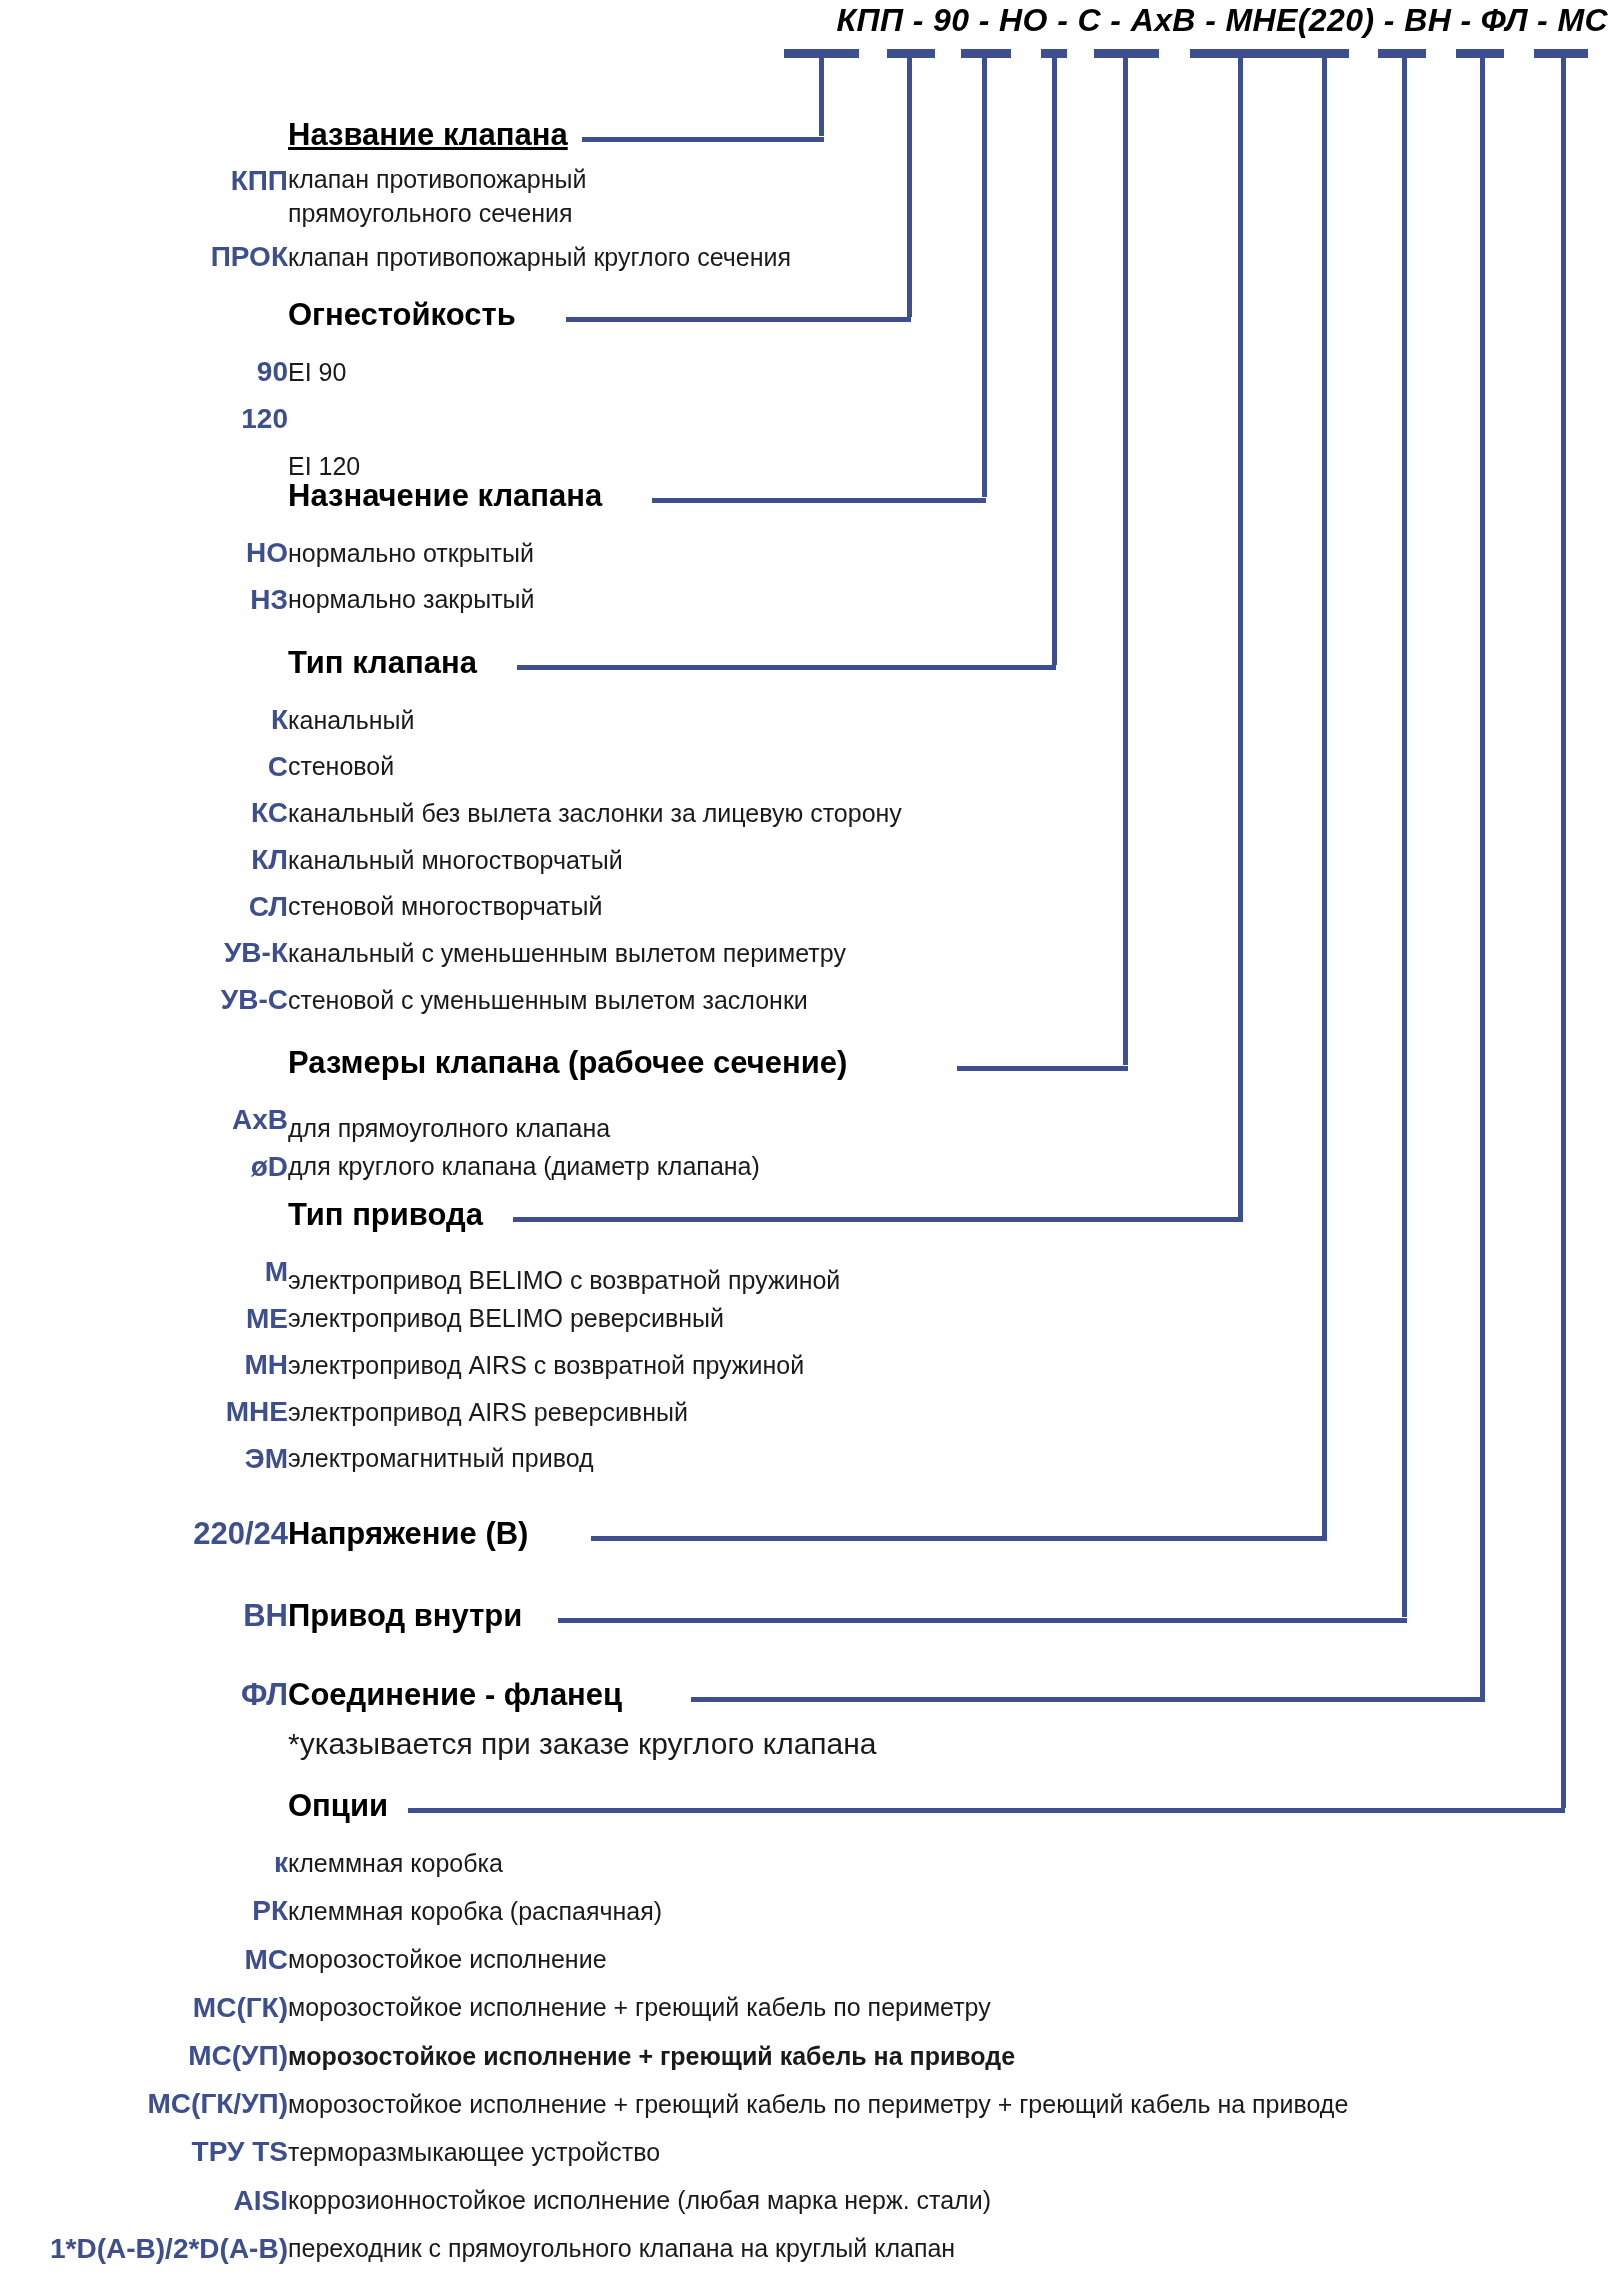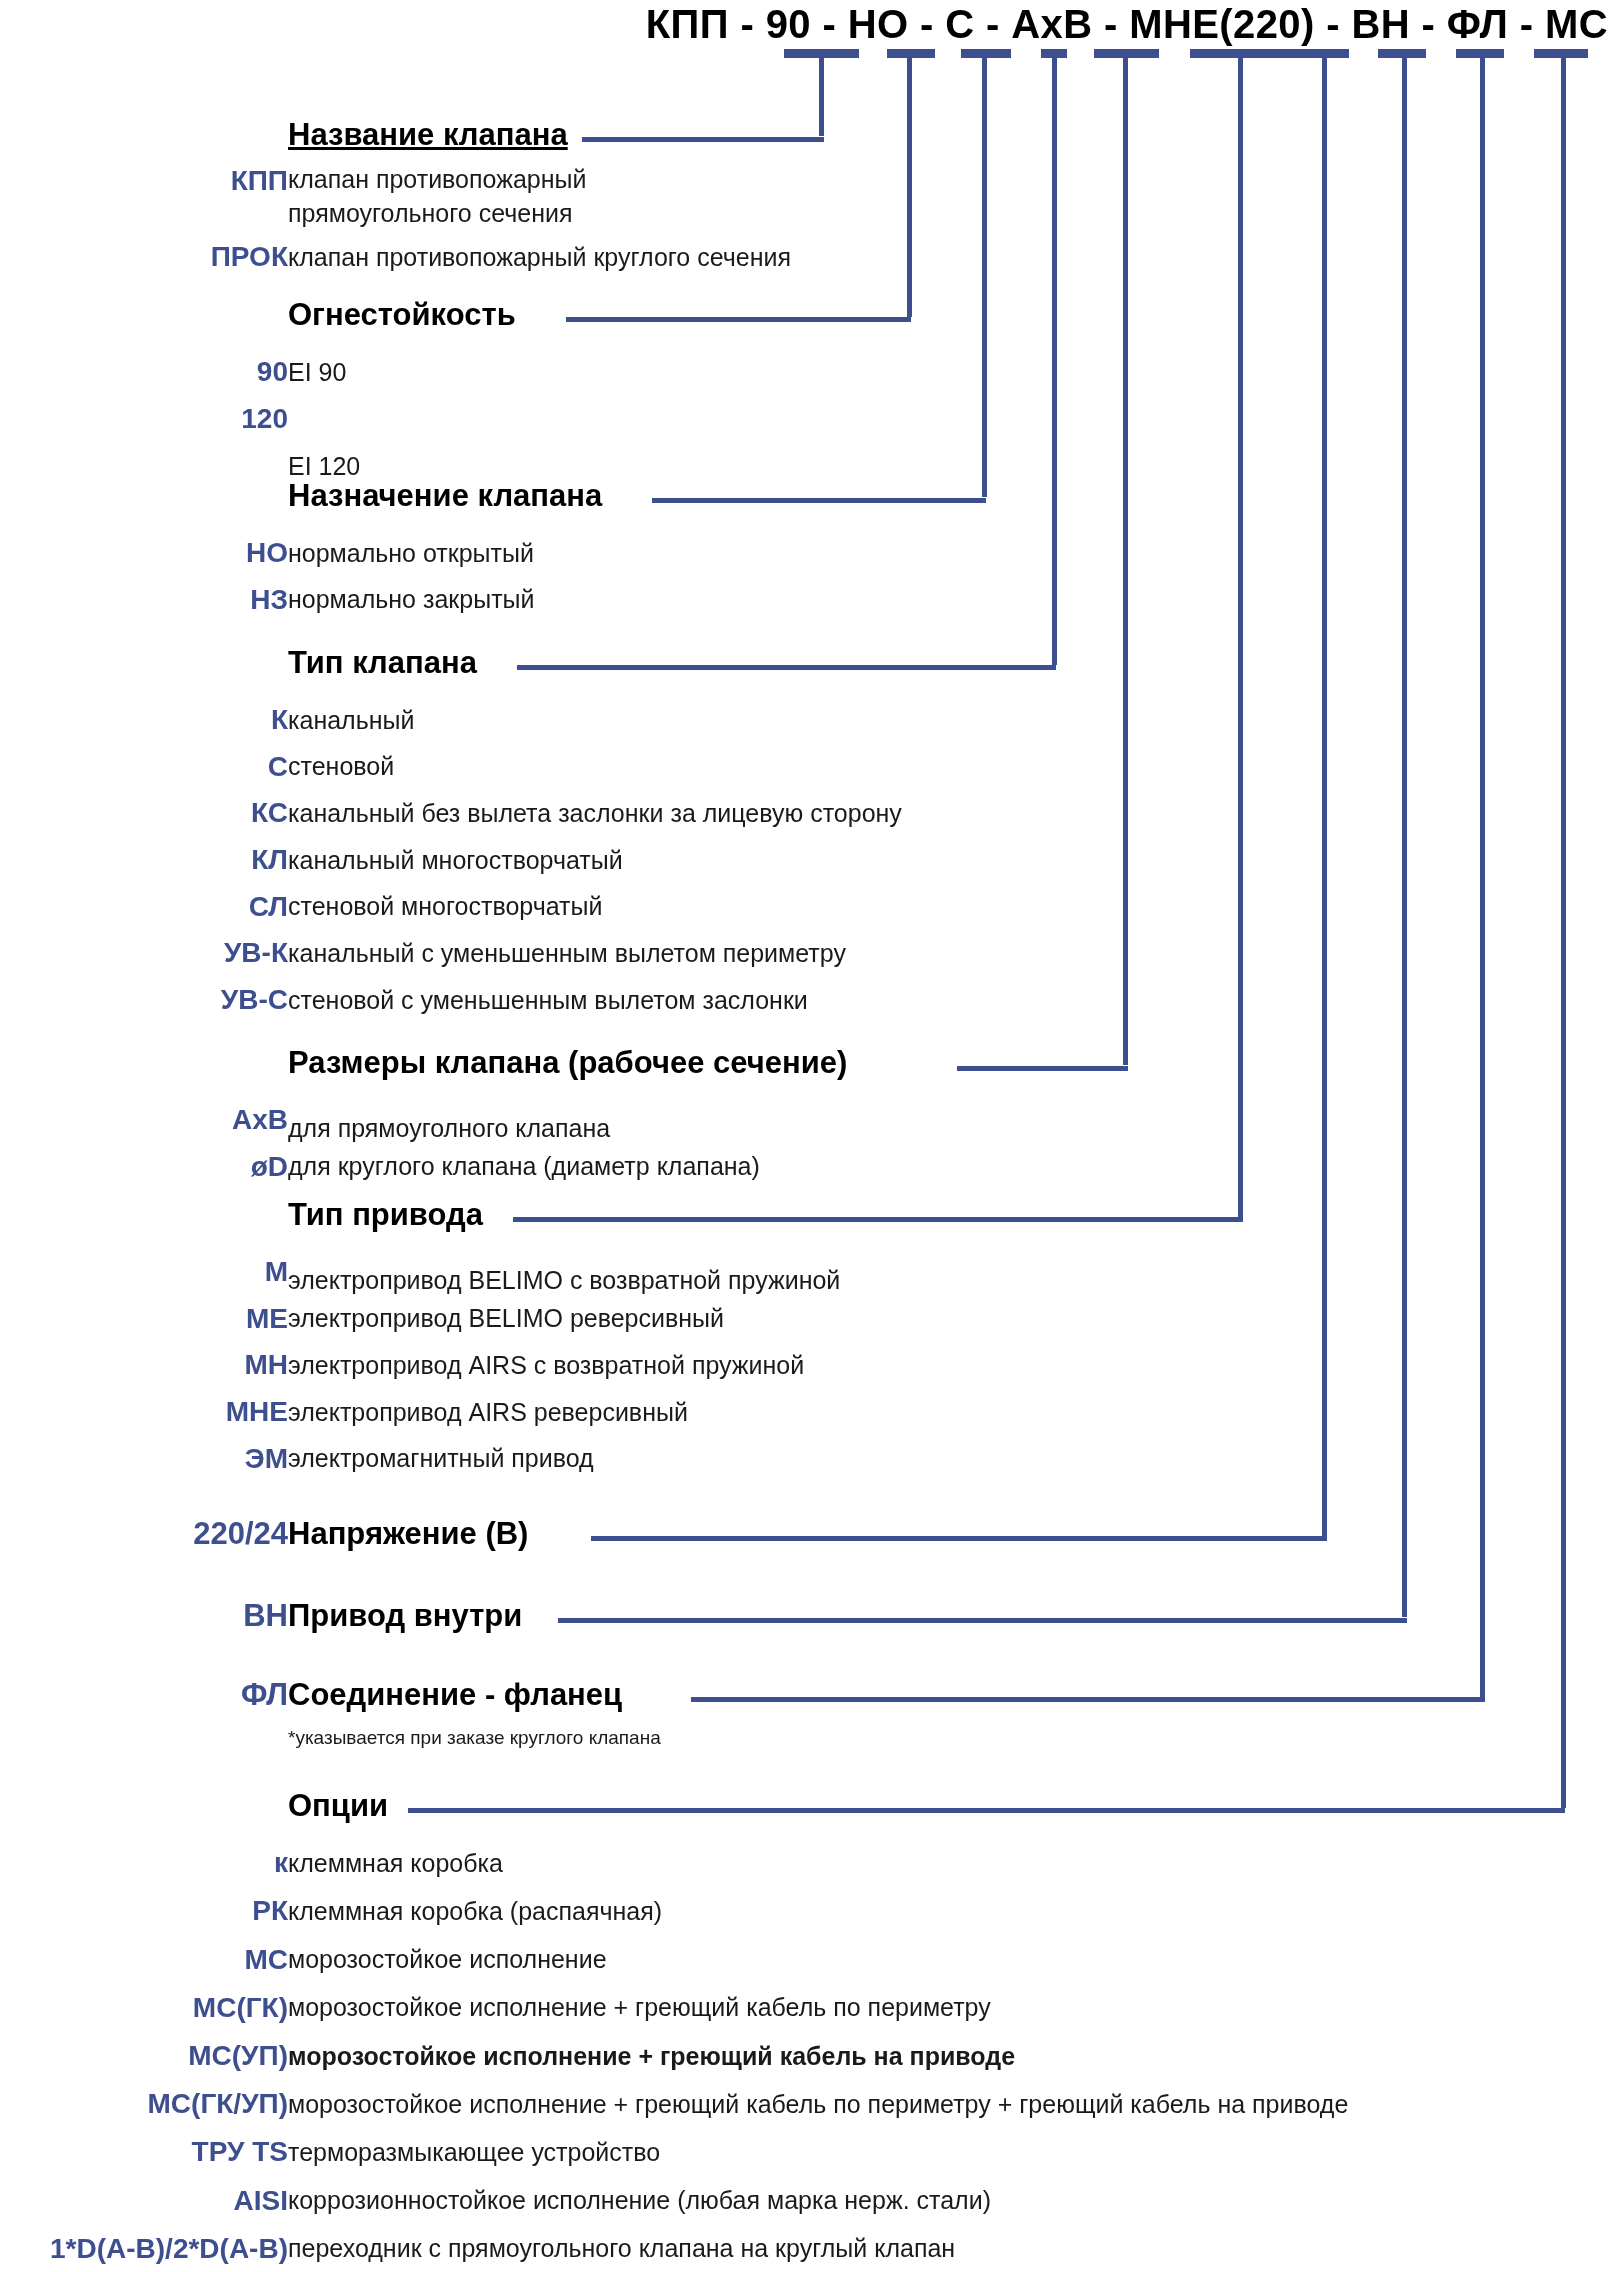"КПП - 90 - НО" #formula-text { font-size: 40px -> 32px; font-style: none -> italic }
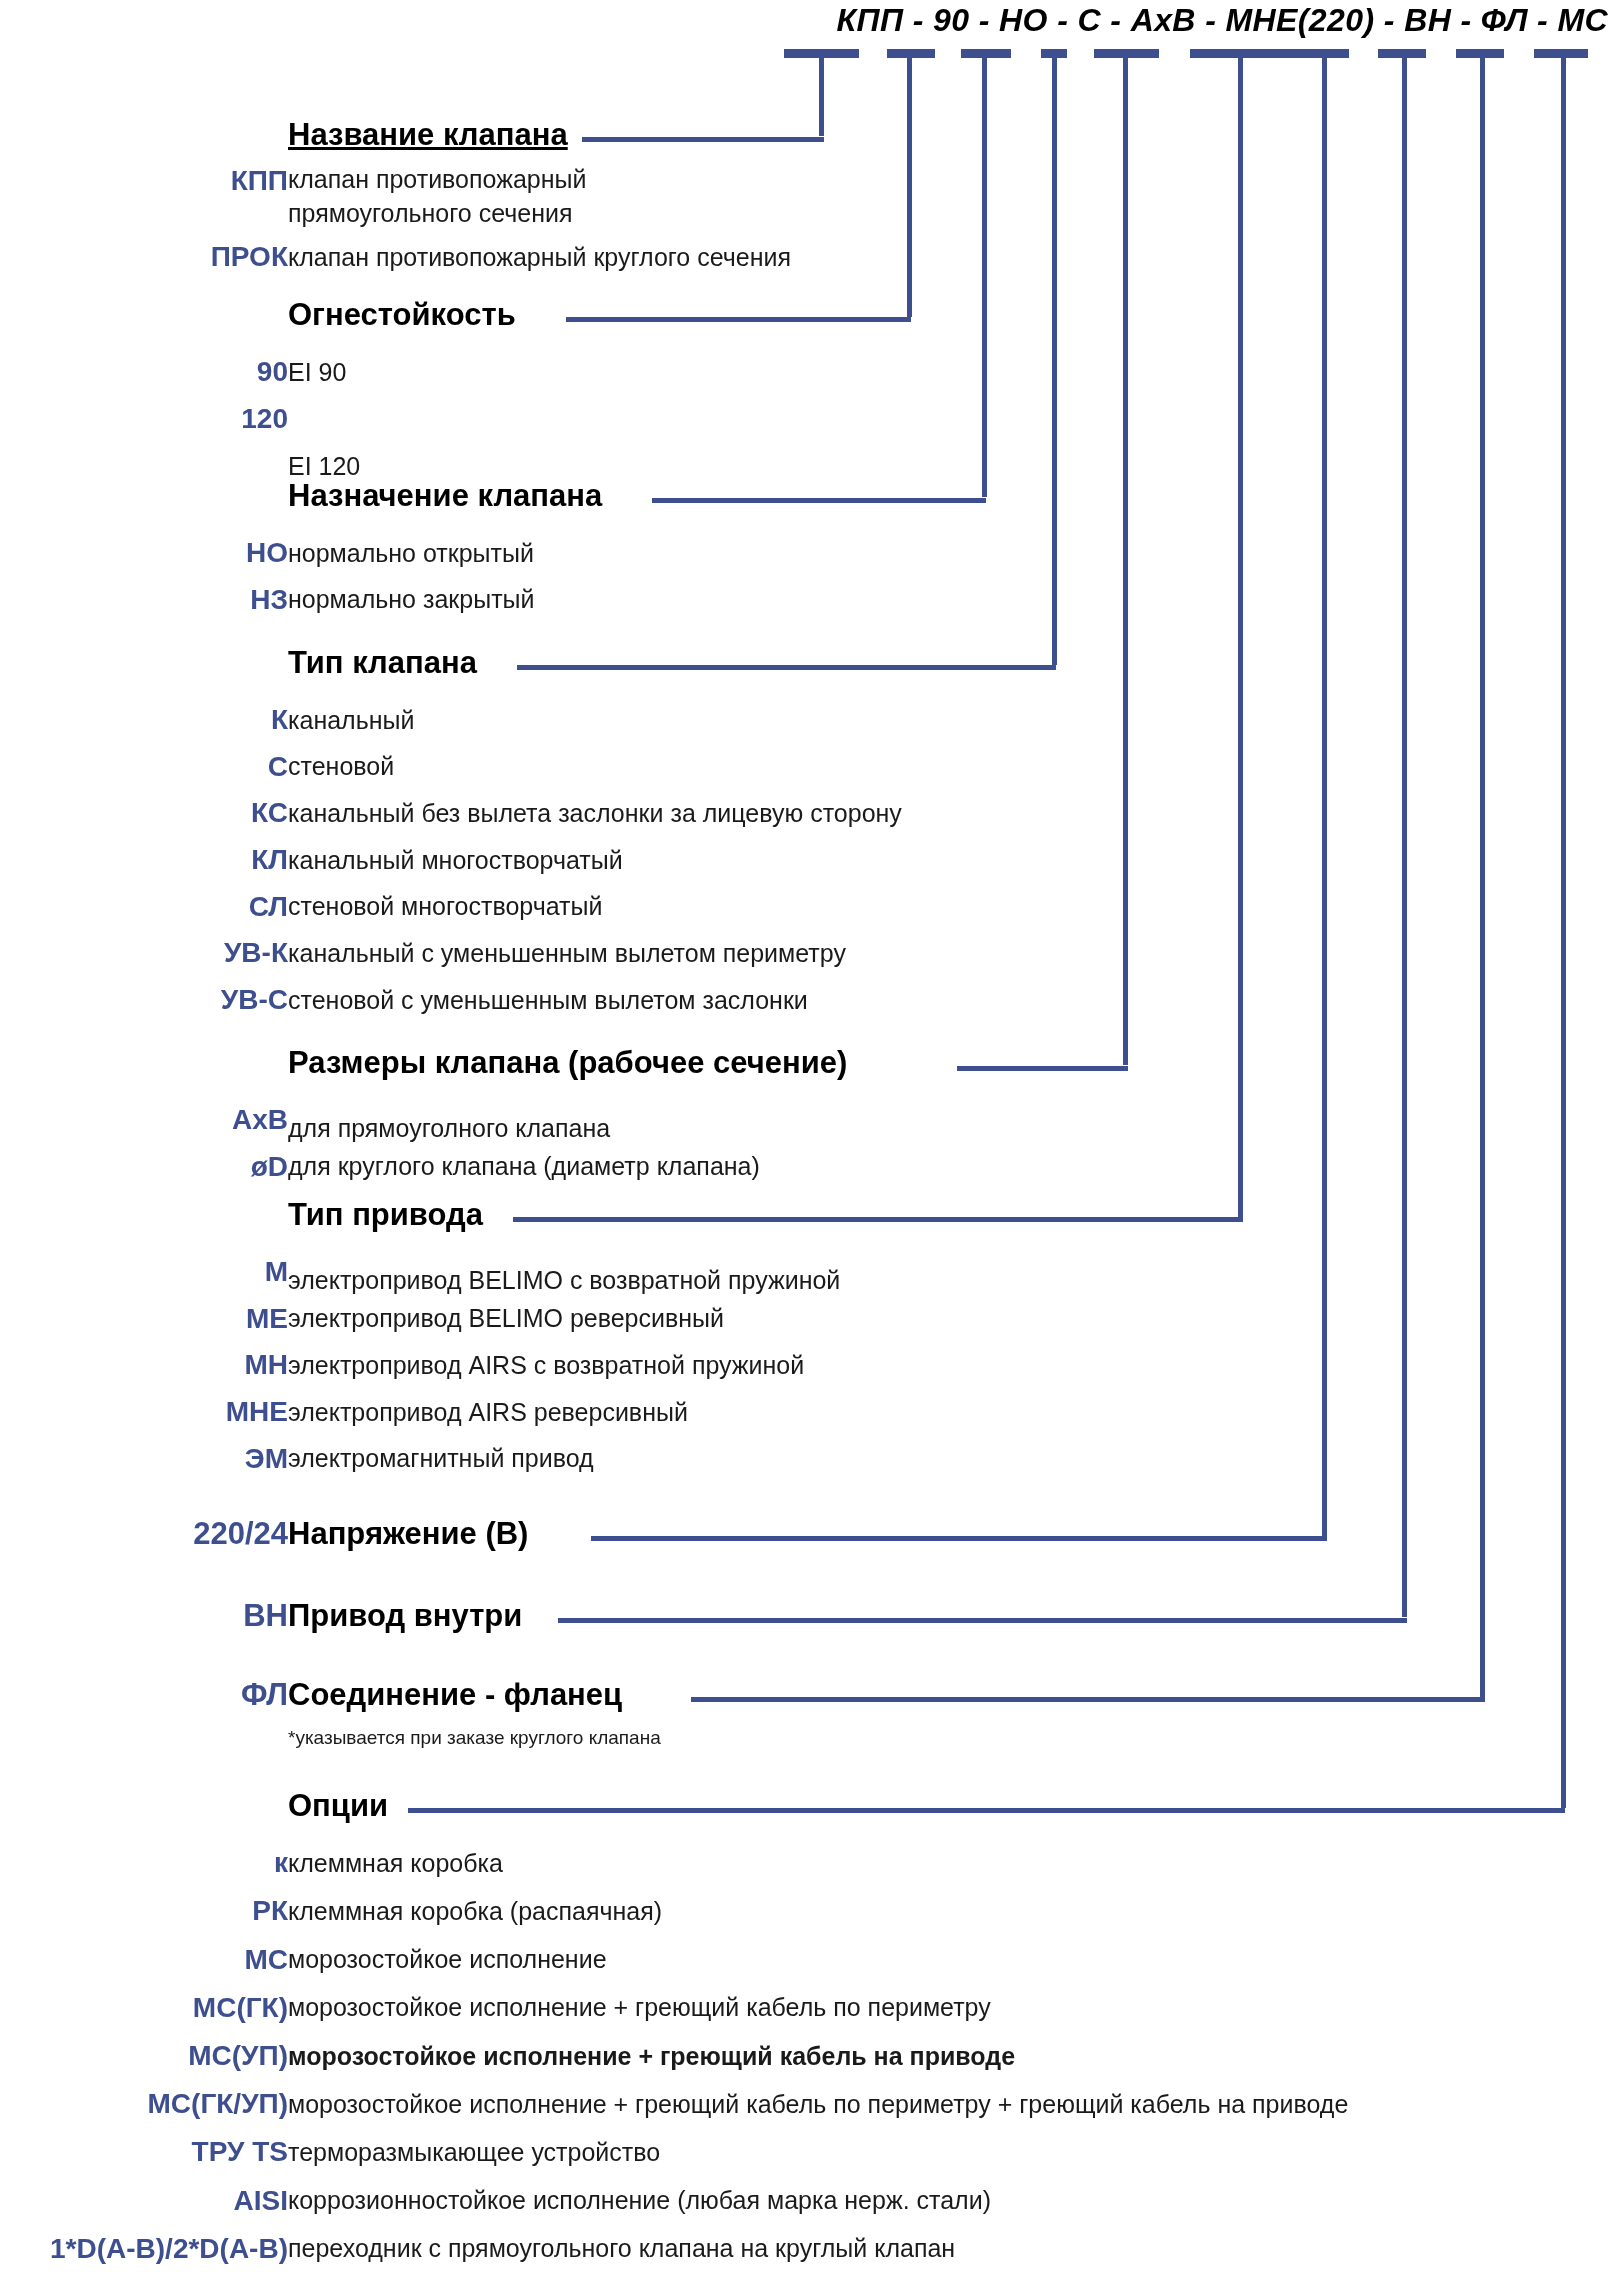"*указывается при заказе круглого клапана" .note { font-size: 19px -> 30px }
